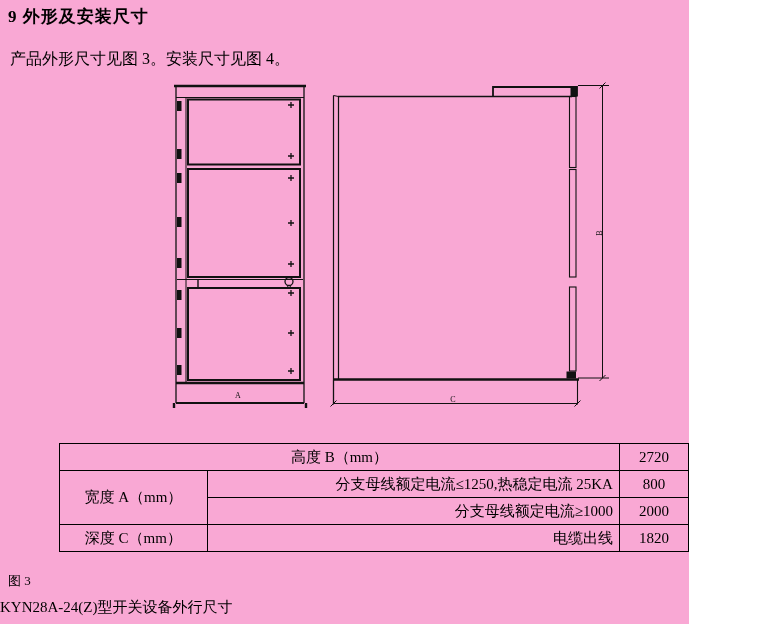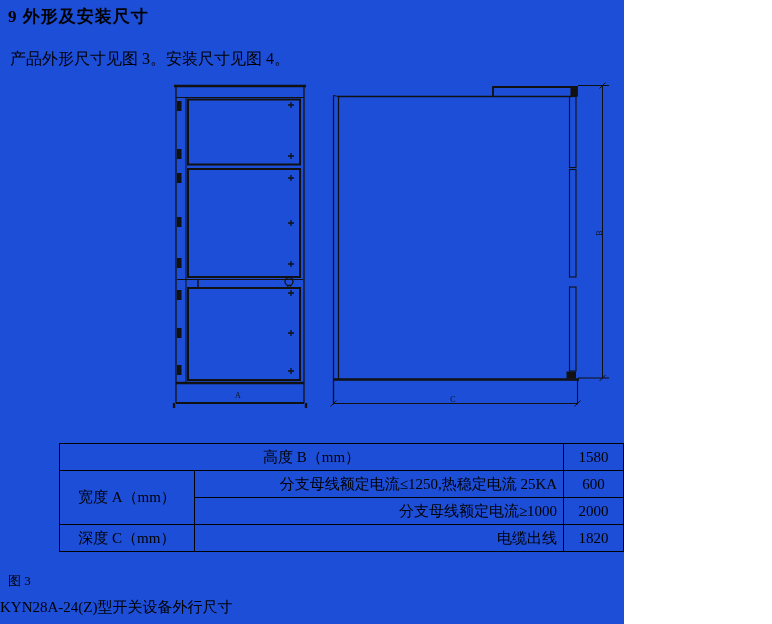"9 外形及安装尺寸" .page { background: #1d4ed8 -> #f9a8d4; width: 624px -> 689px }
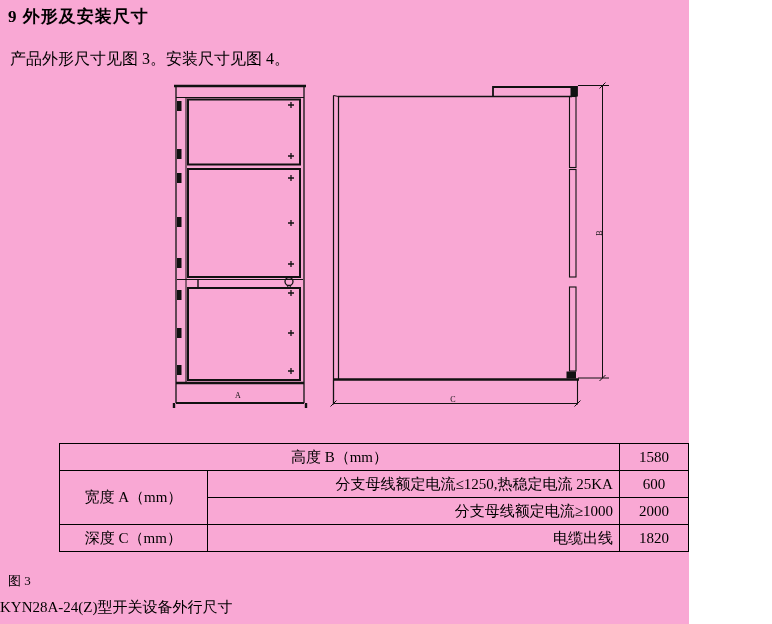"1580" td.td-center { text: 1580 -> 2720 }
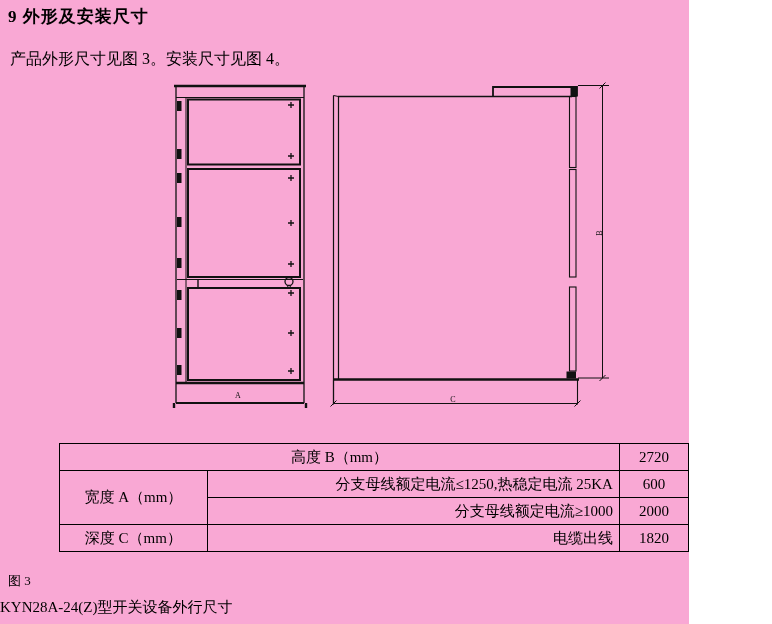"600" td.td-center { text: 600 -> 800 }
